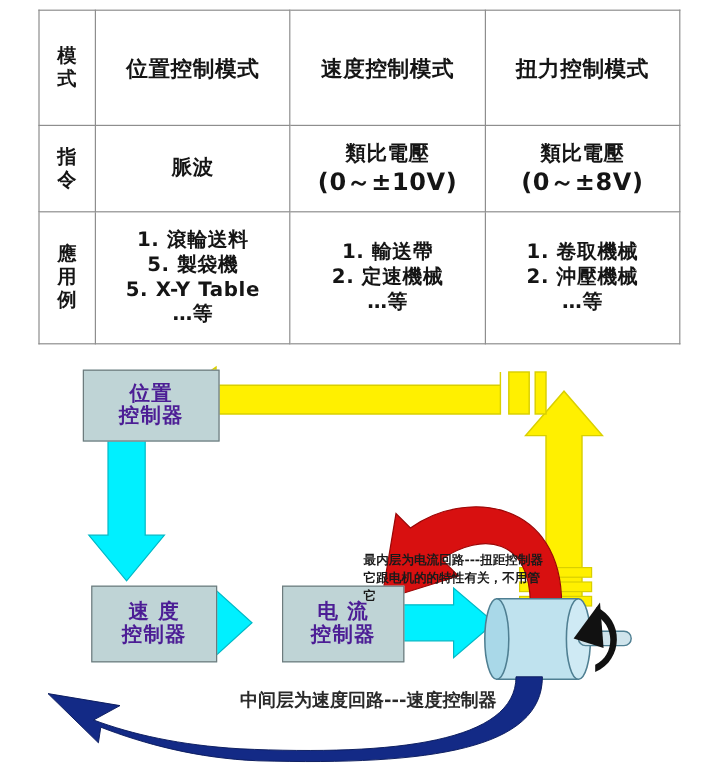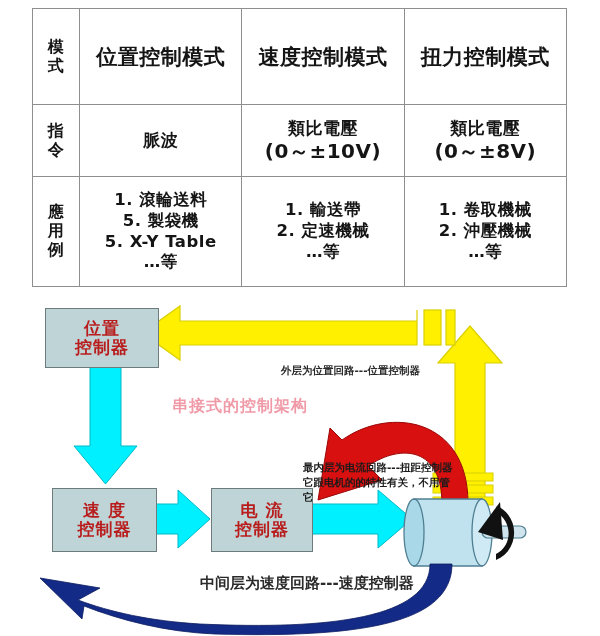"位置控制模式" td.hdr-cell { font-size: 21px -> 18px }
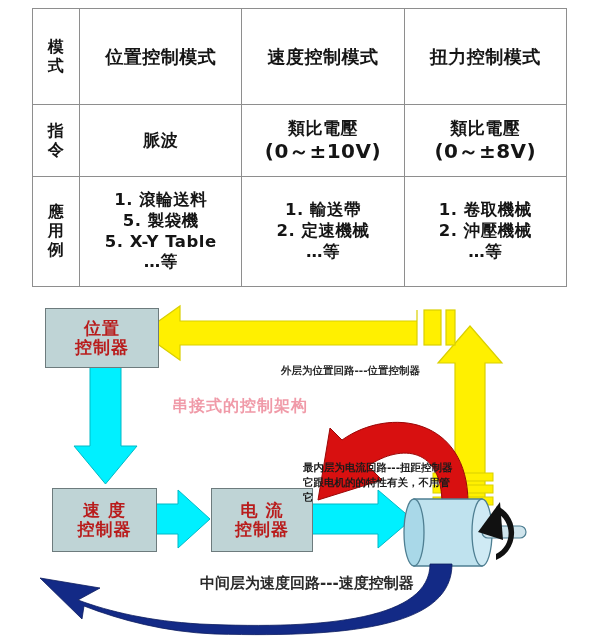"位置" .ctrl-box { color: #b91c1c -> #4c1d95; margin-left: none -> 24px }
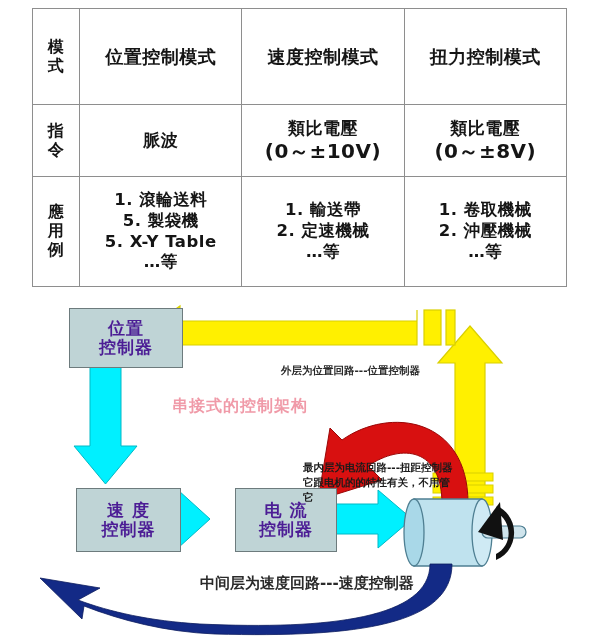"外层为位置回路---位置控制器" div.anno { html: <div>外层为位置回路---位置控制器</div> -> none }
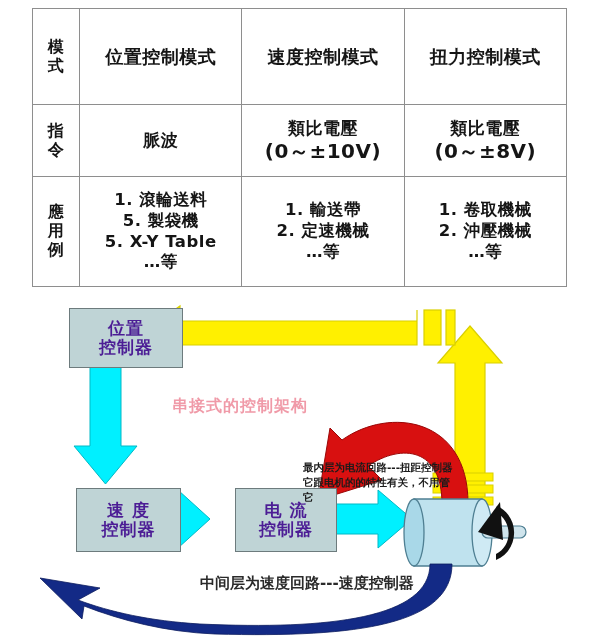"串接式的控制架构" div.anno { html: <div>串接式的控制架构</div> -> none }
